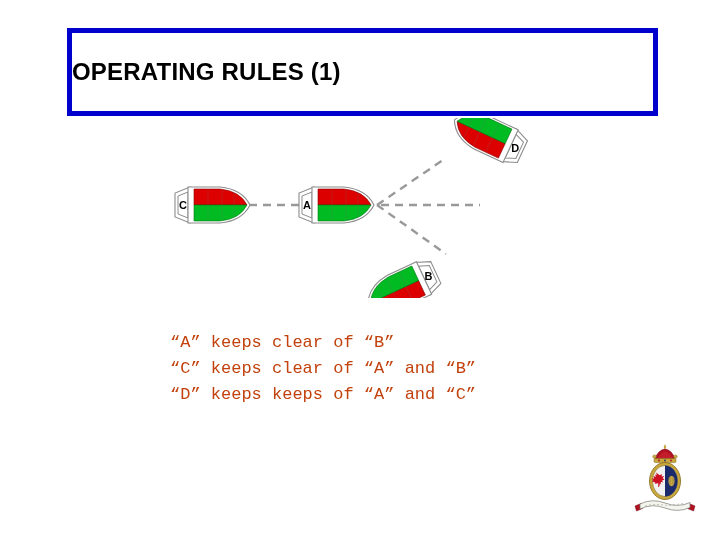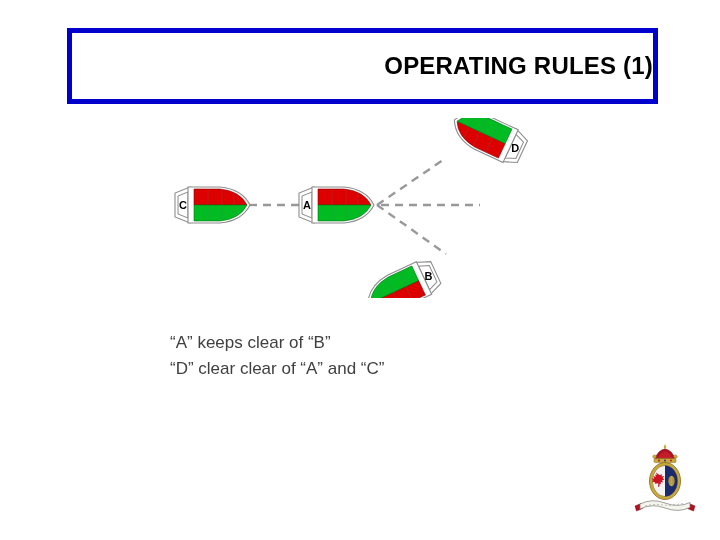"OPERATING RULES (1)" #title-box { height: 76px -> 88px; justify-content: flex-end -> flex-start }
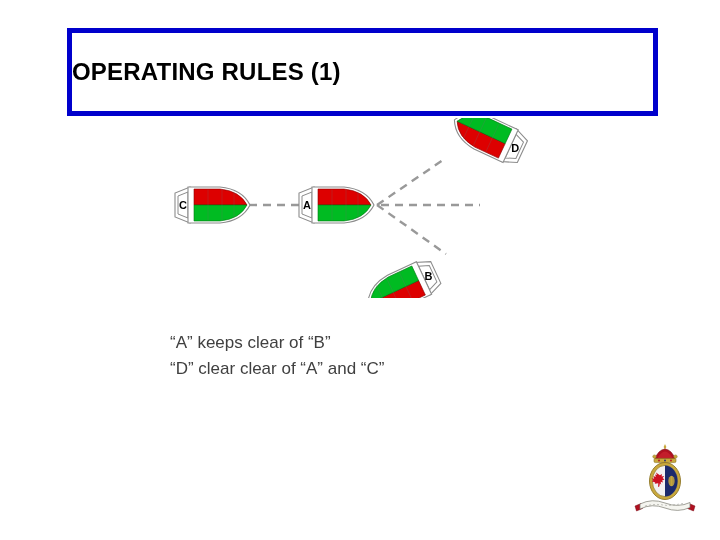"“A” keeps clear of “B”" .rule-line { color: #404040 -> #c2410c; font-family: Liberation Sans, sans-serif -> Liberation Mono, monospace }
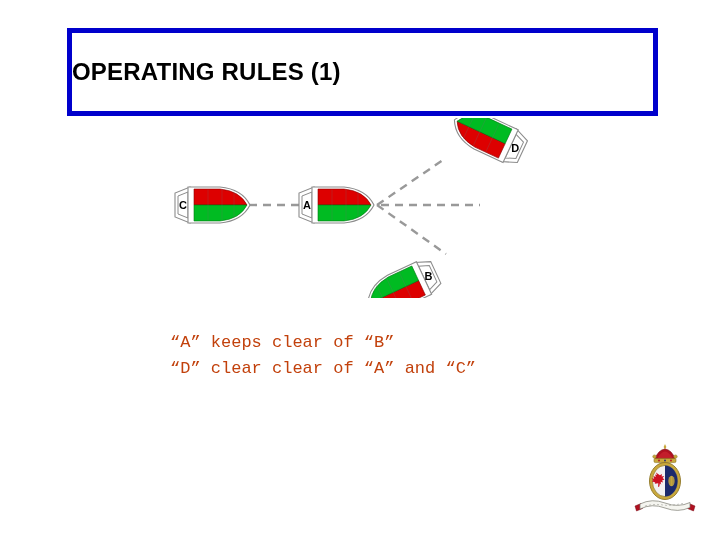"“C” keeps clear of “A”" div.rule-line { html: none -> <div>“C” keeps clear of “A” and “B”</div> }
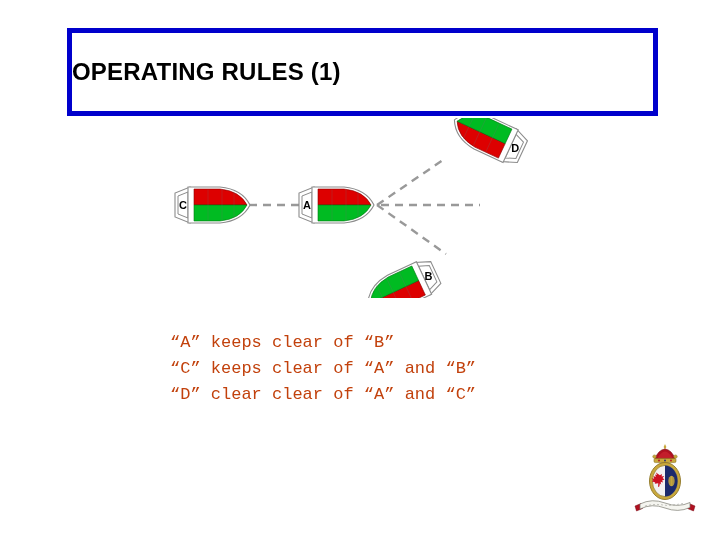"“D” clear clear of “A”" div.rule-line { text: clear clear -> keeps keeps }
